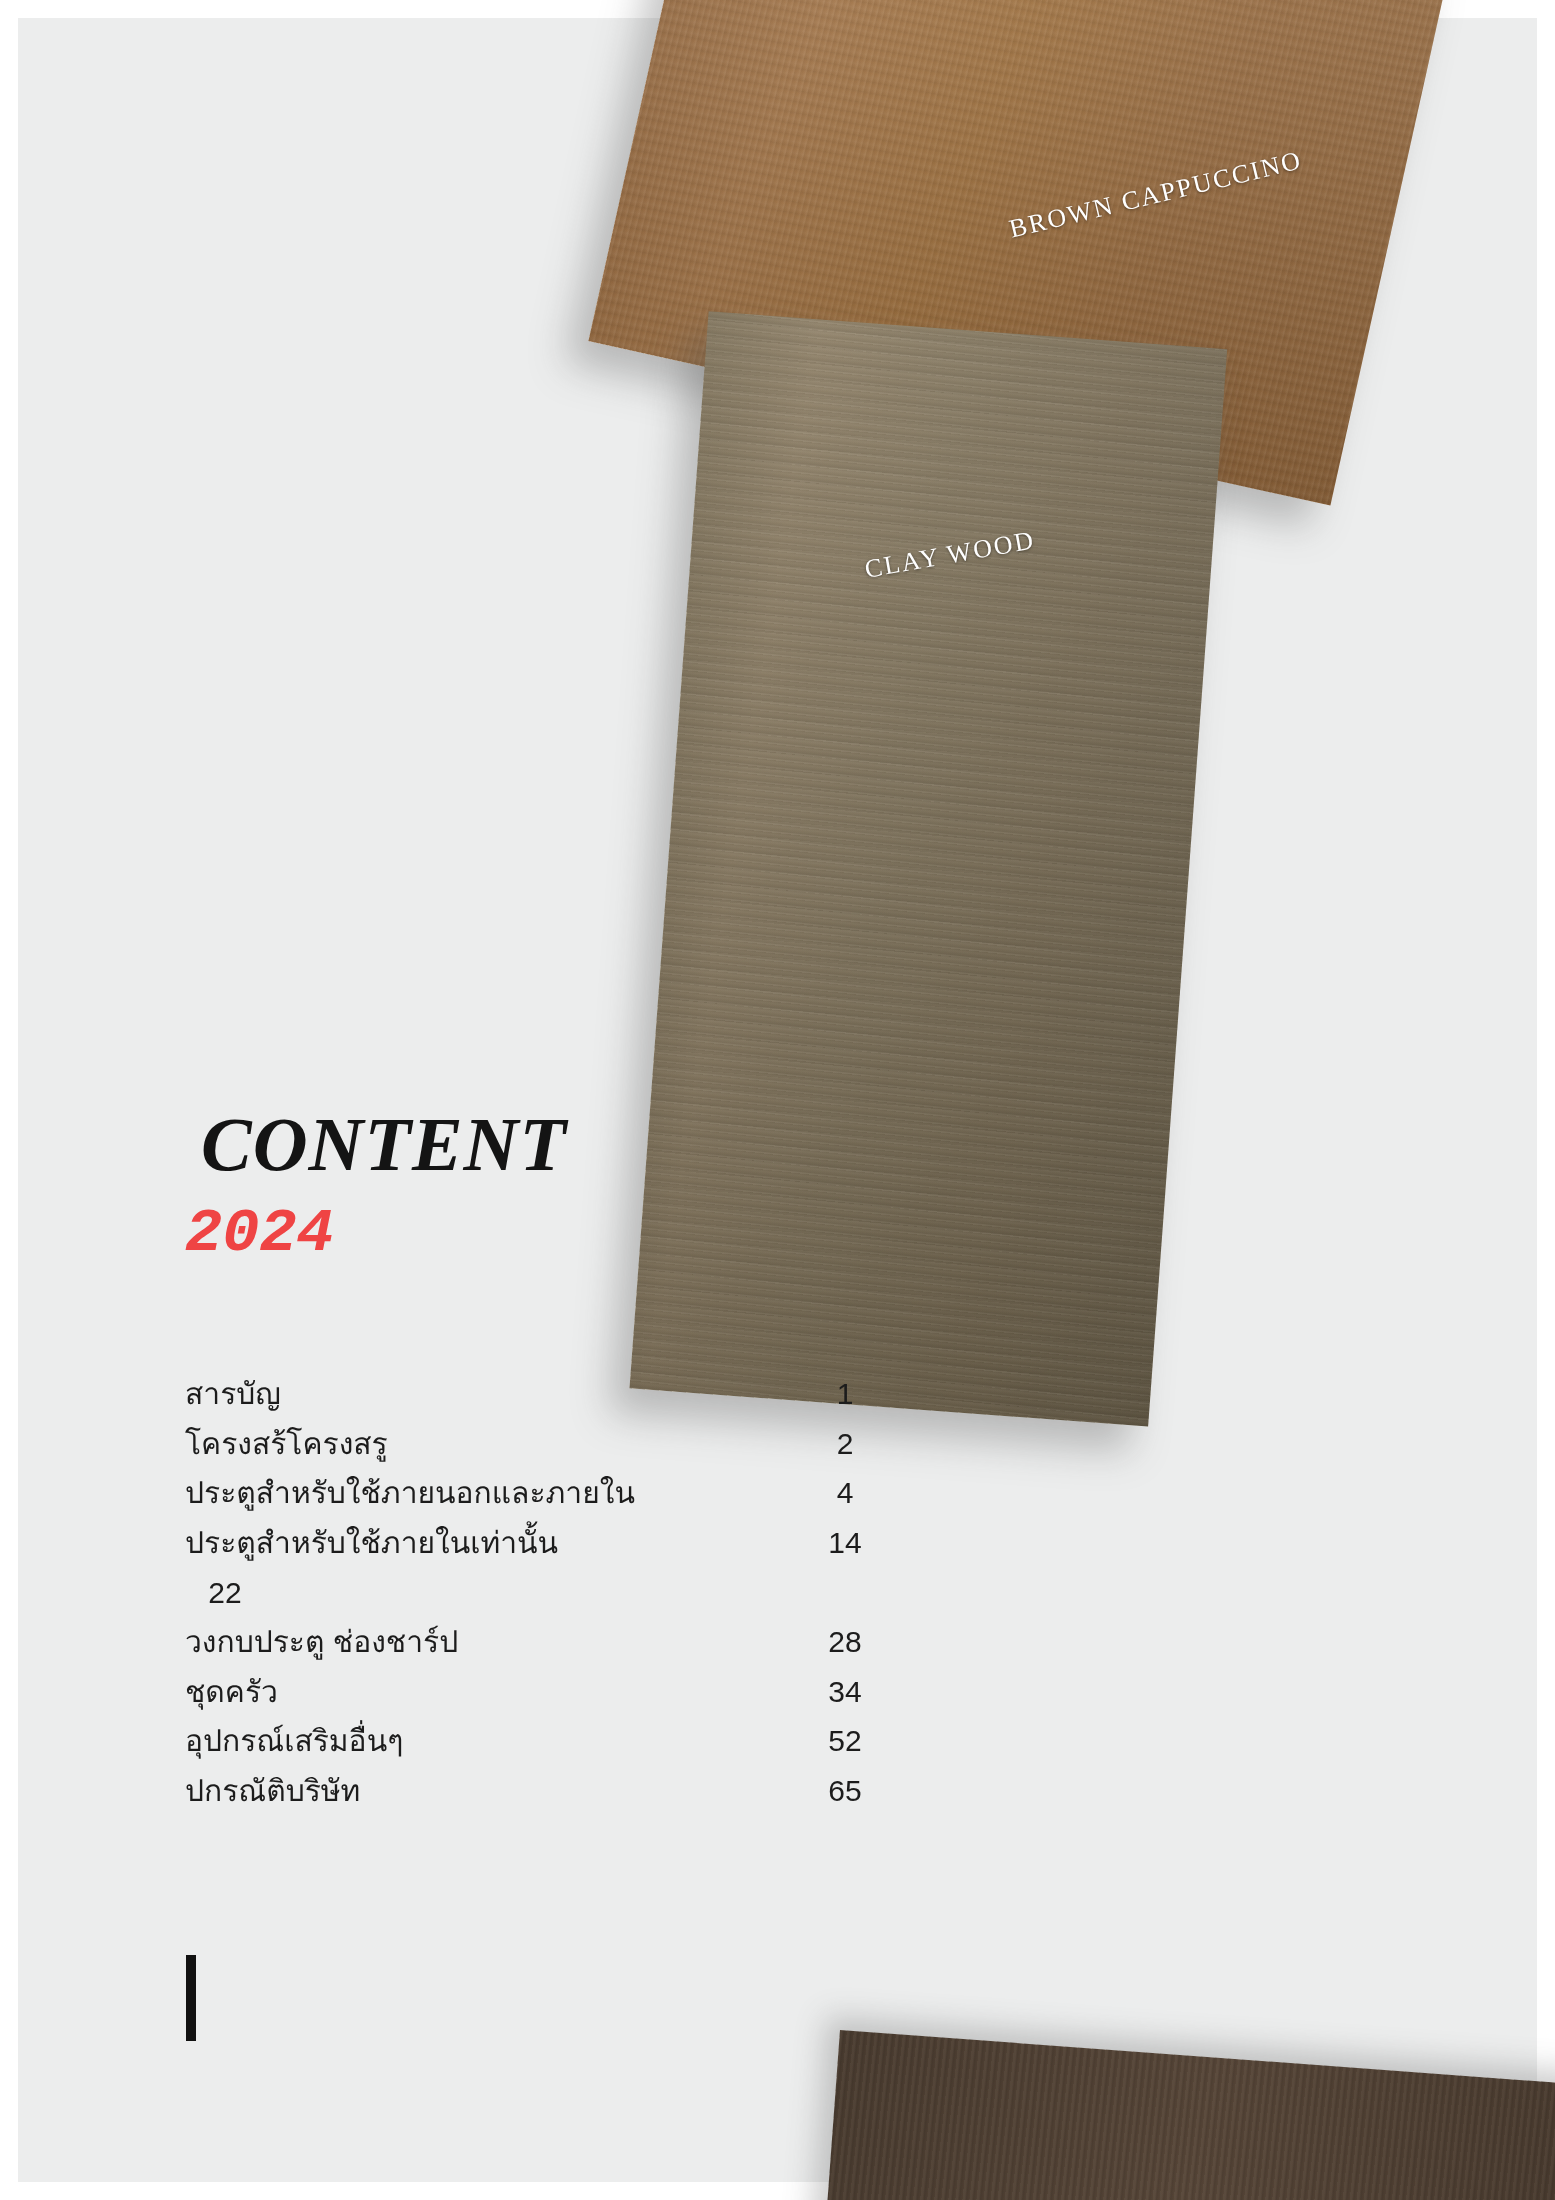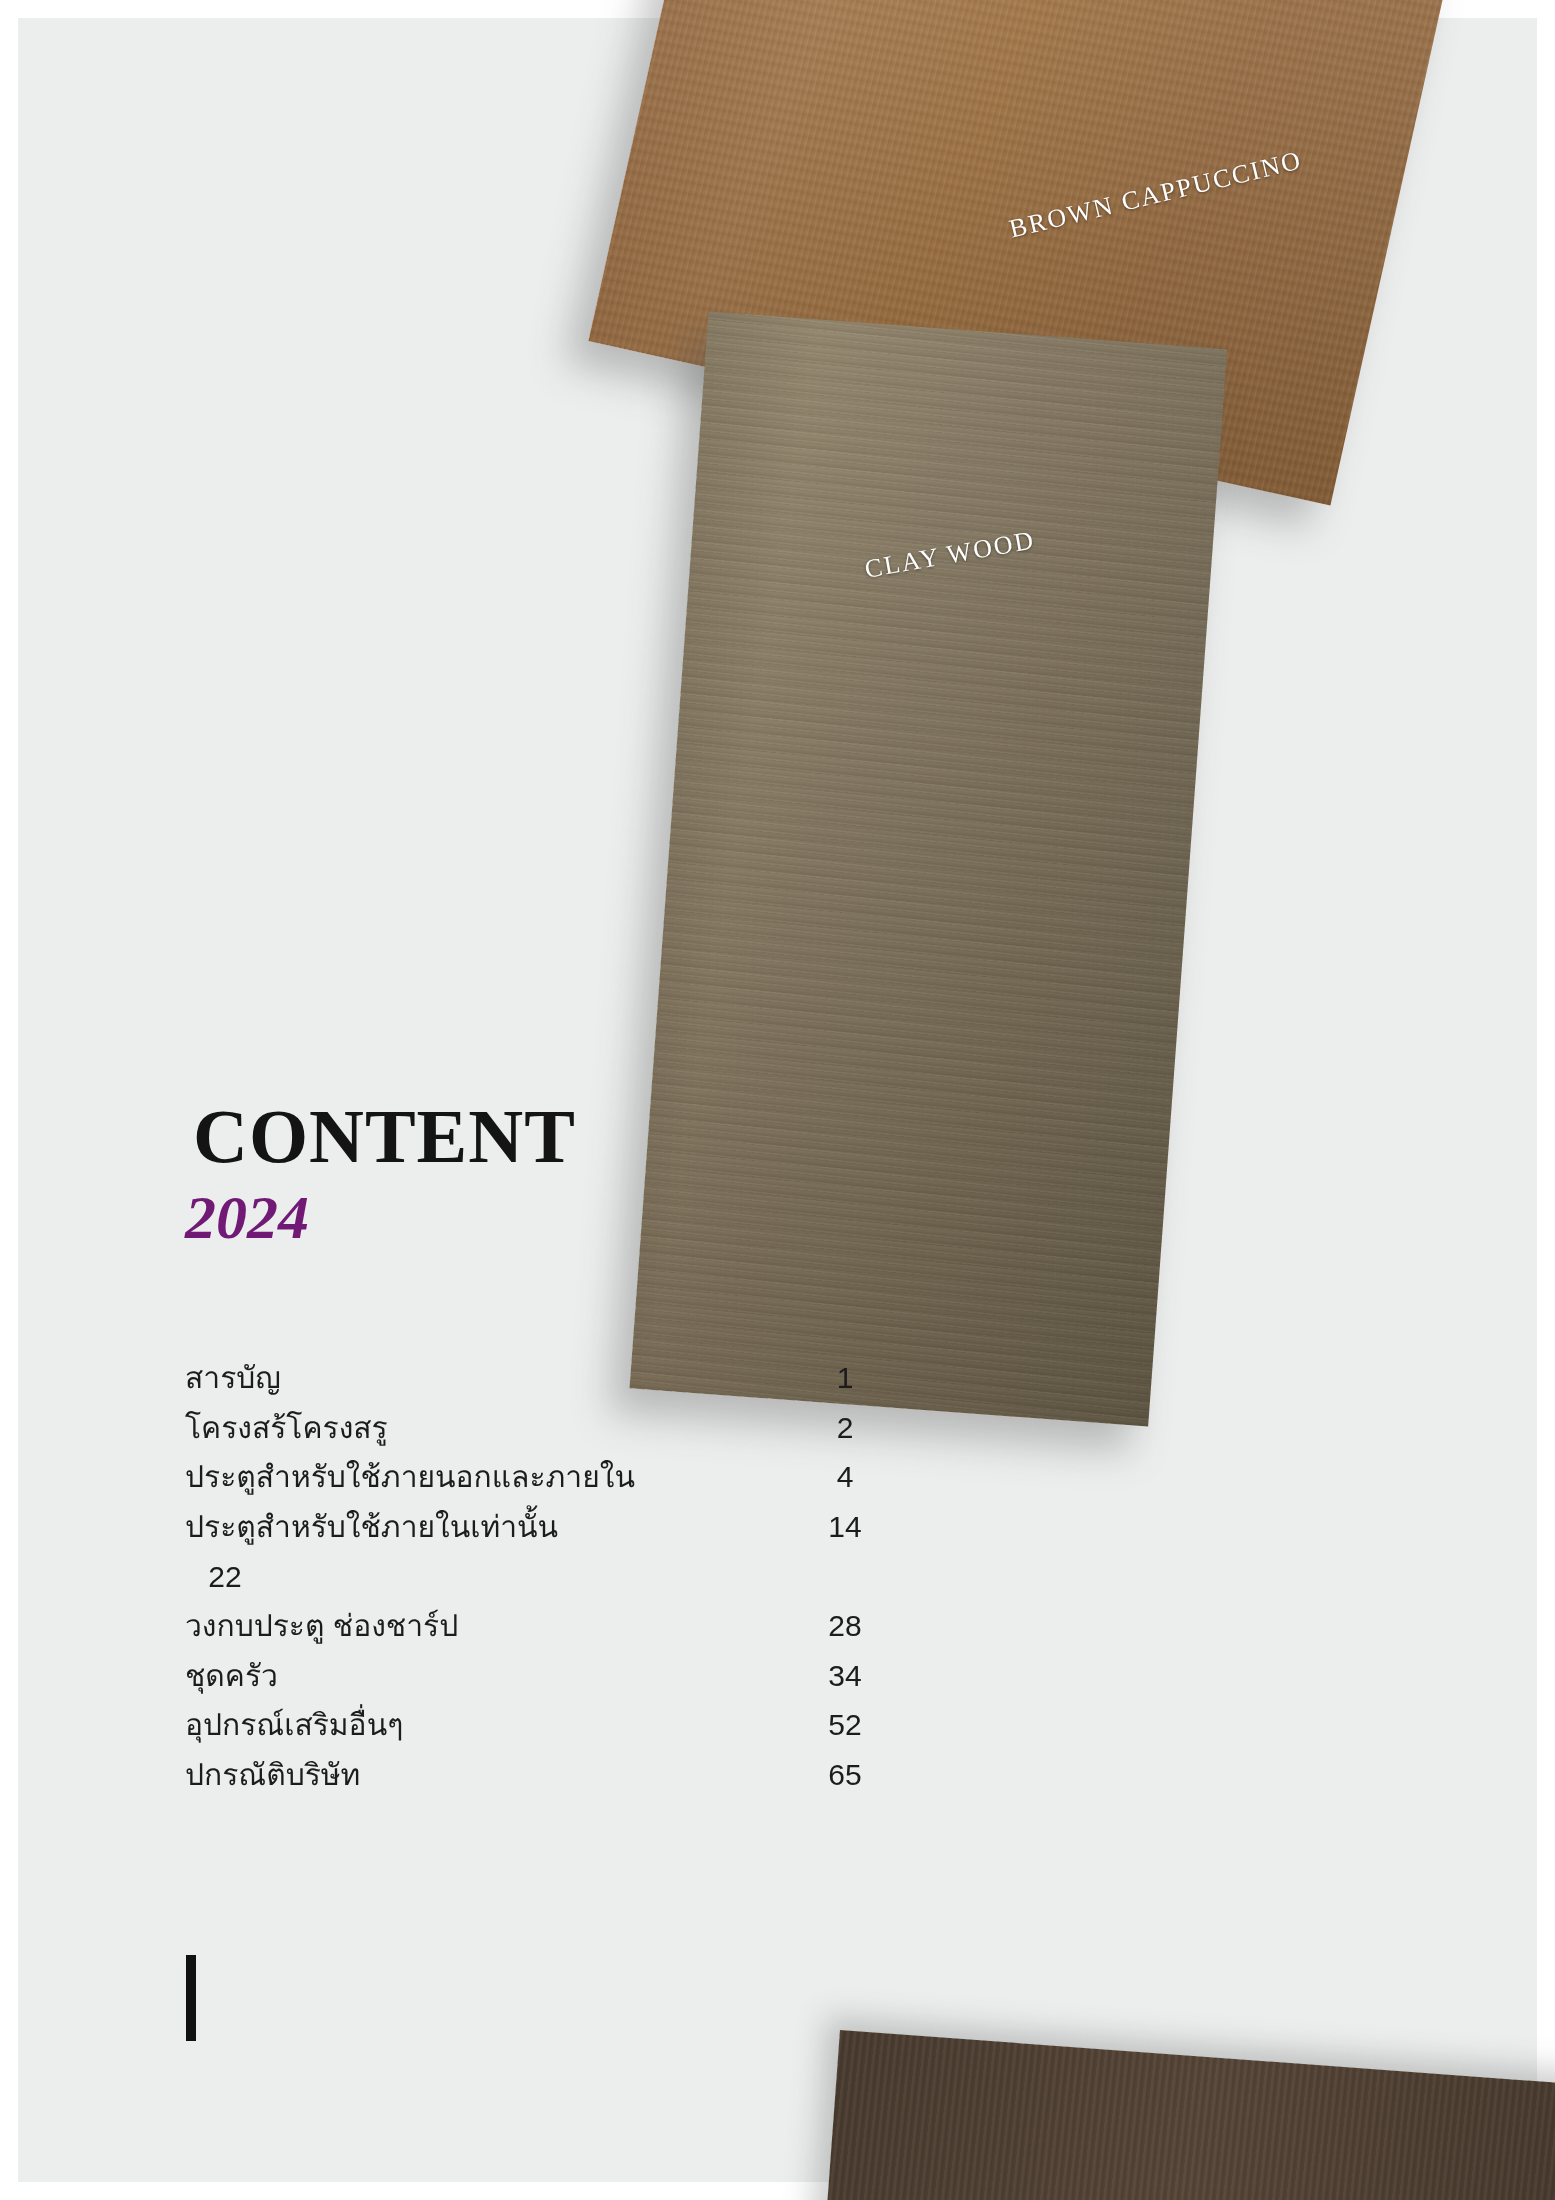"CONTENT" .title-main { font-style: none -> italic; margin: 8px -> 16px }
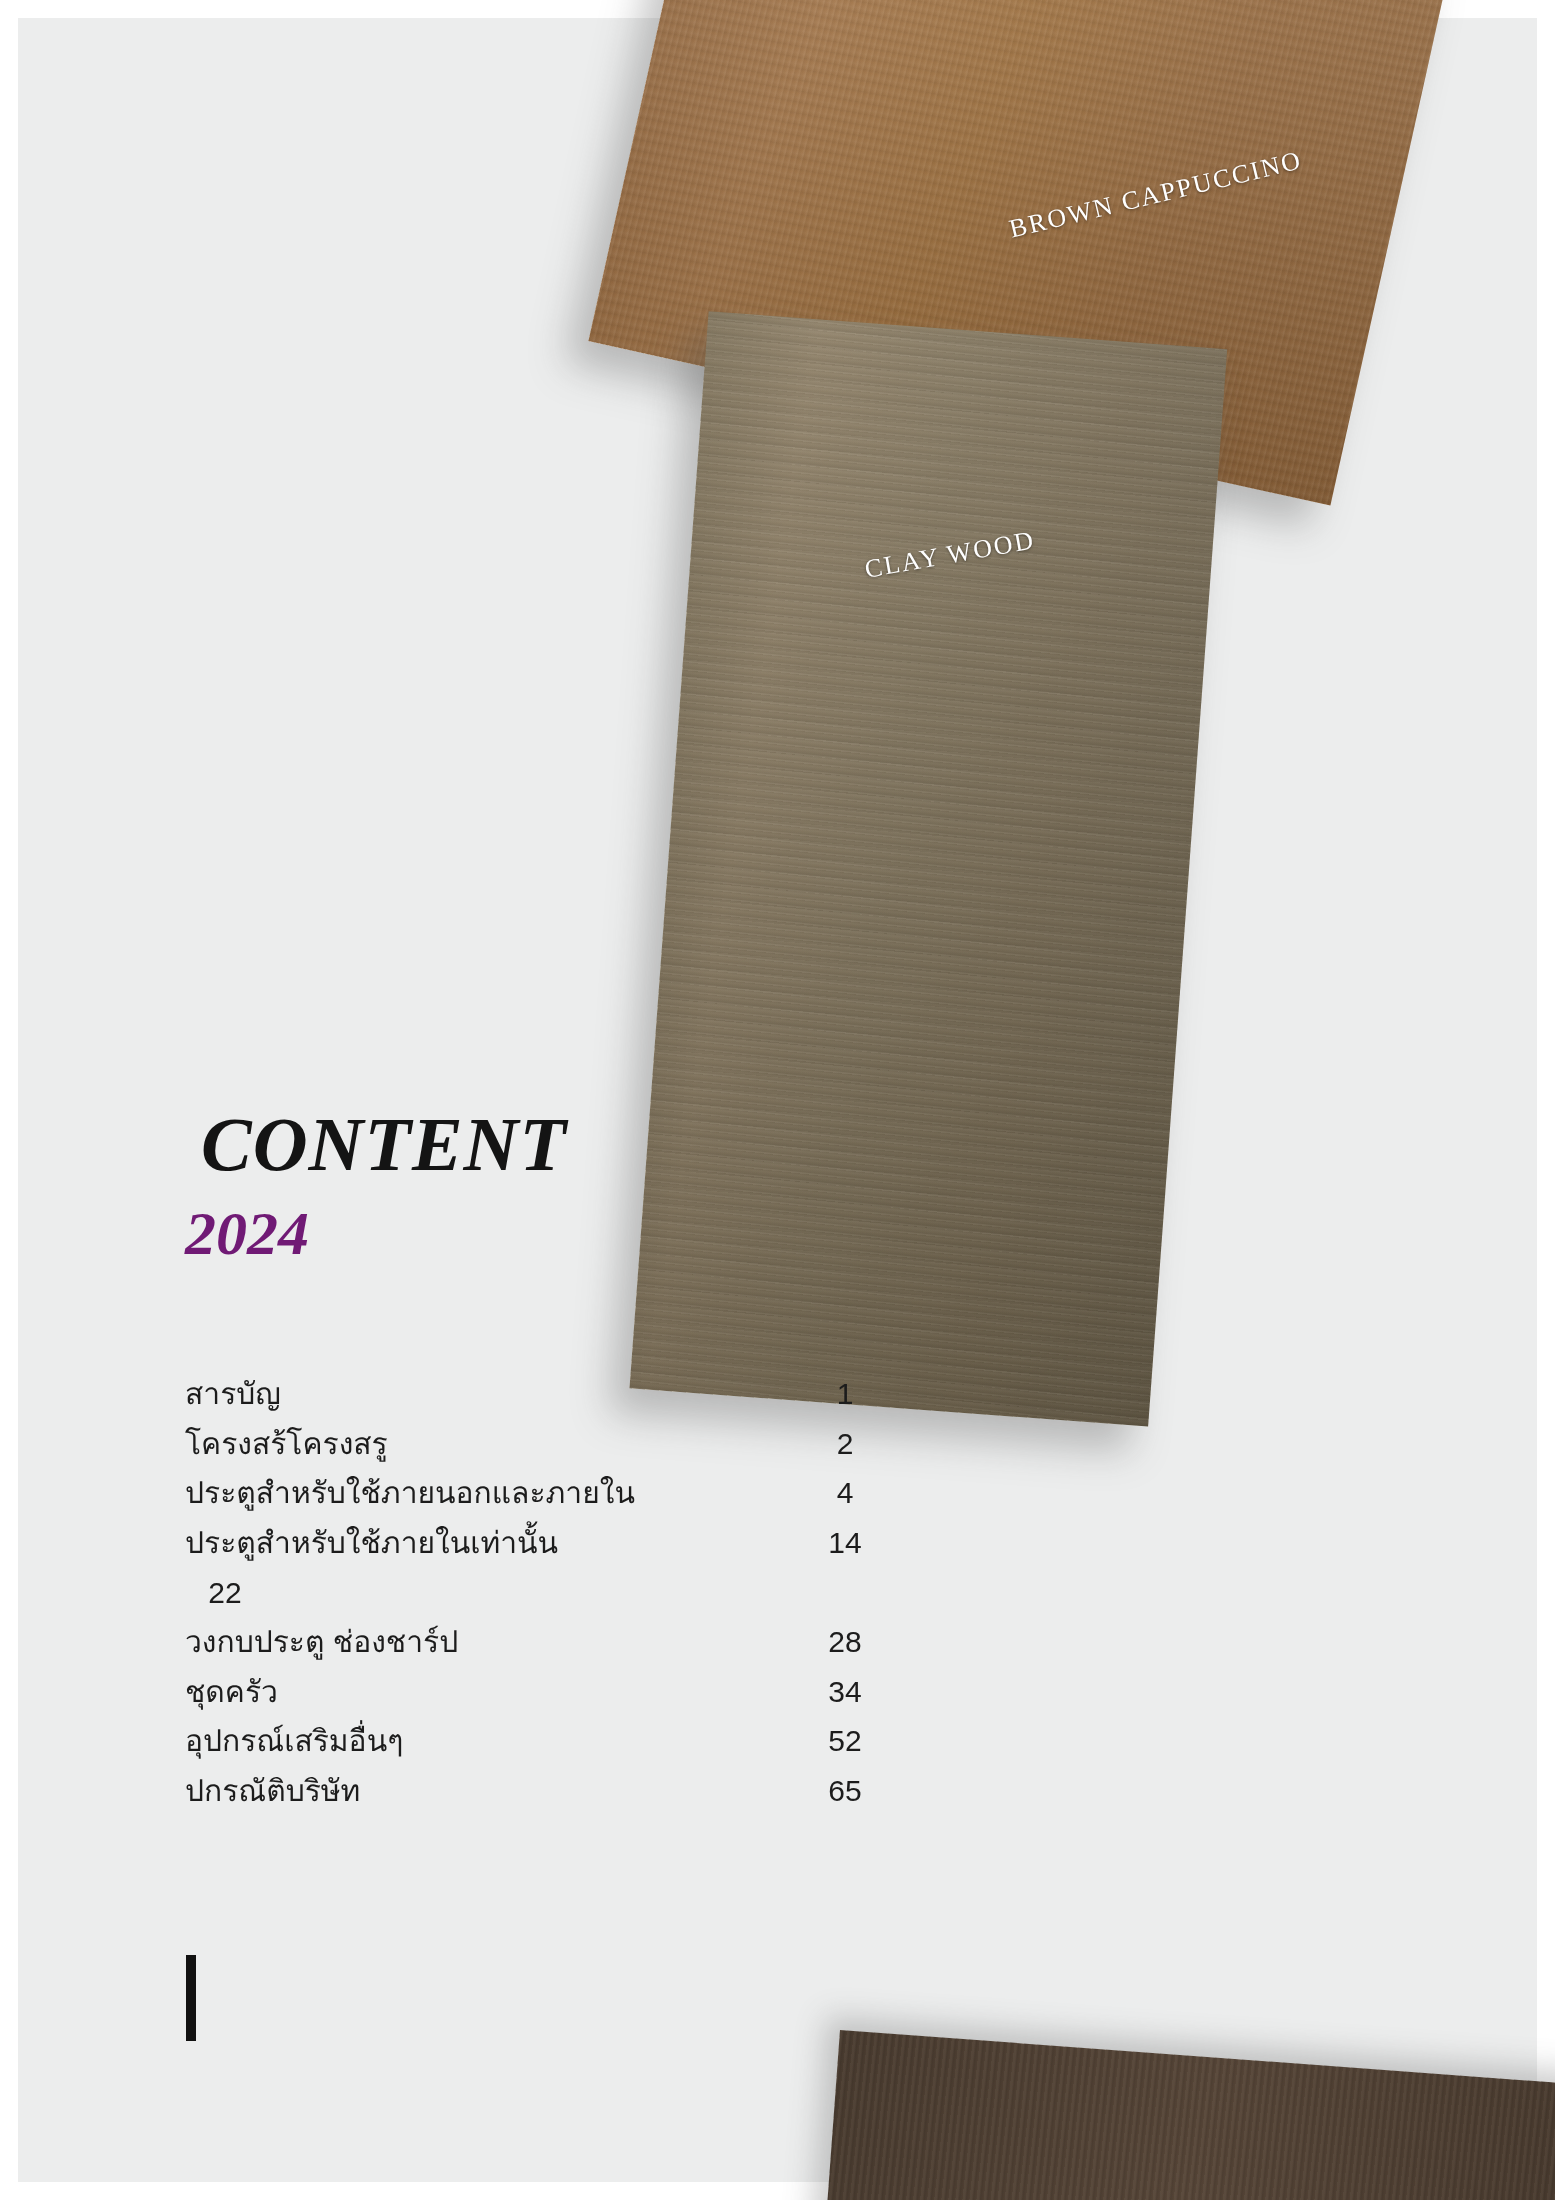"2024" .title-year { color: #701a75 -> #ef4444; font-family: Liberation Serif, serif -> Liberation Mono, monospace }
